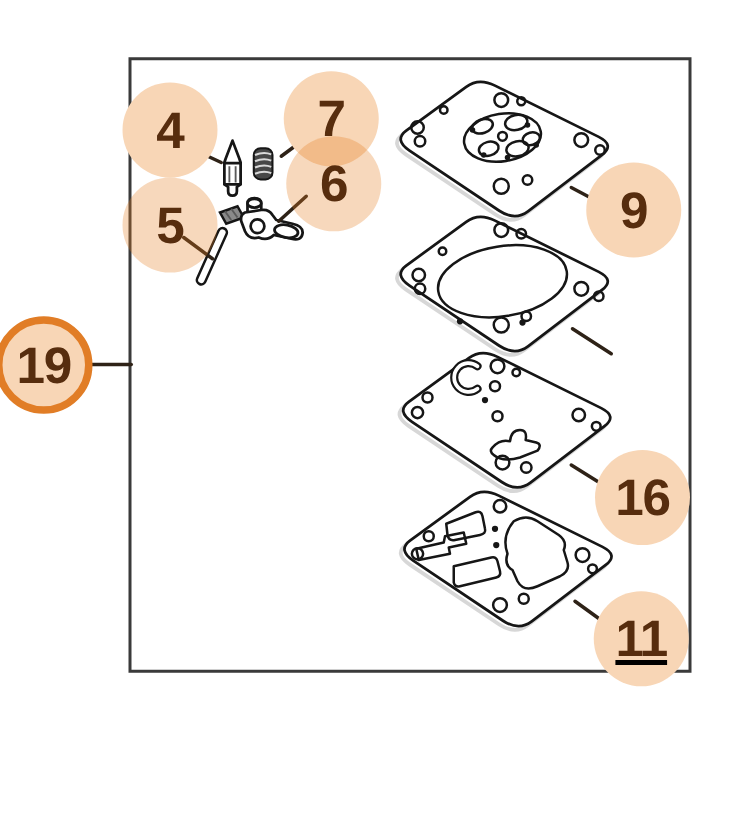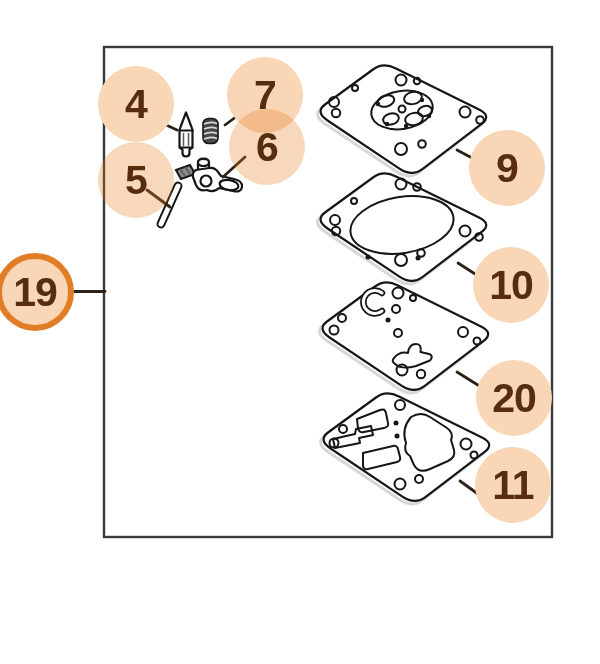"10" div.callout { html: <div> <span>10</span> </div> -> none }
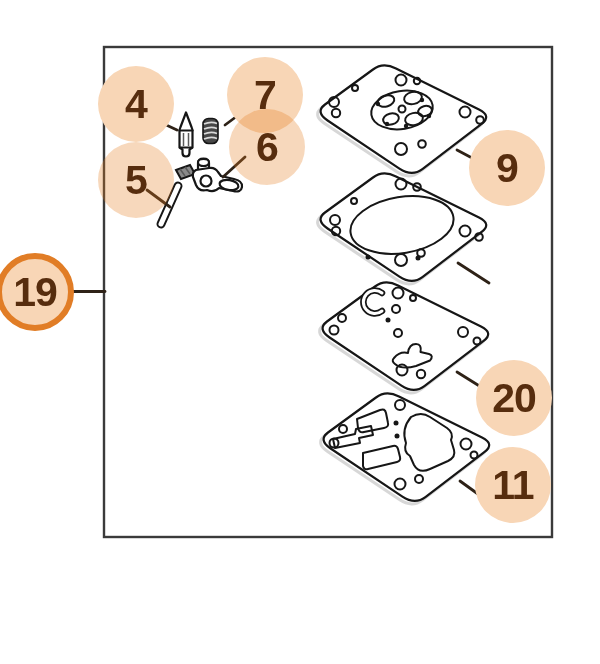"20" span.num { text: 20 -> 16 }
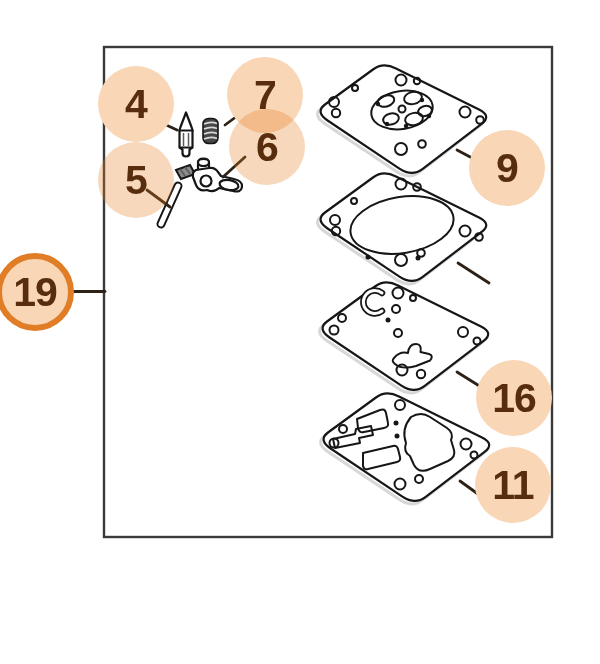"11" .co11 { text-decoration: none -> underline; top: 447px -> 473px }
